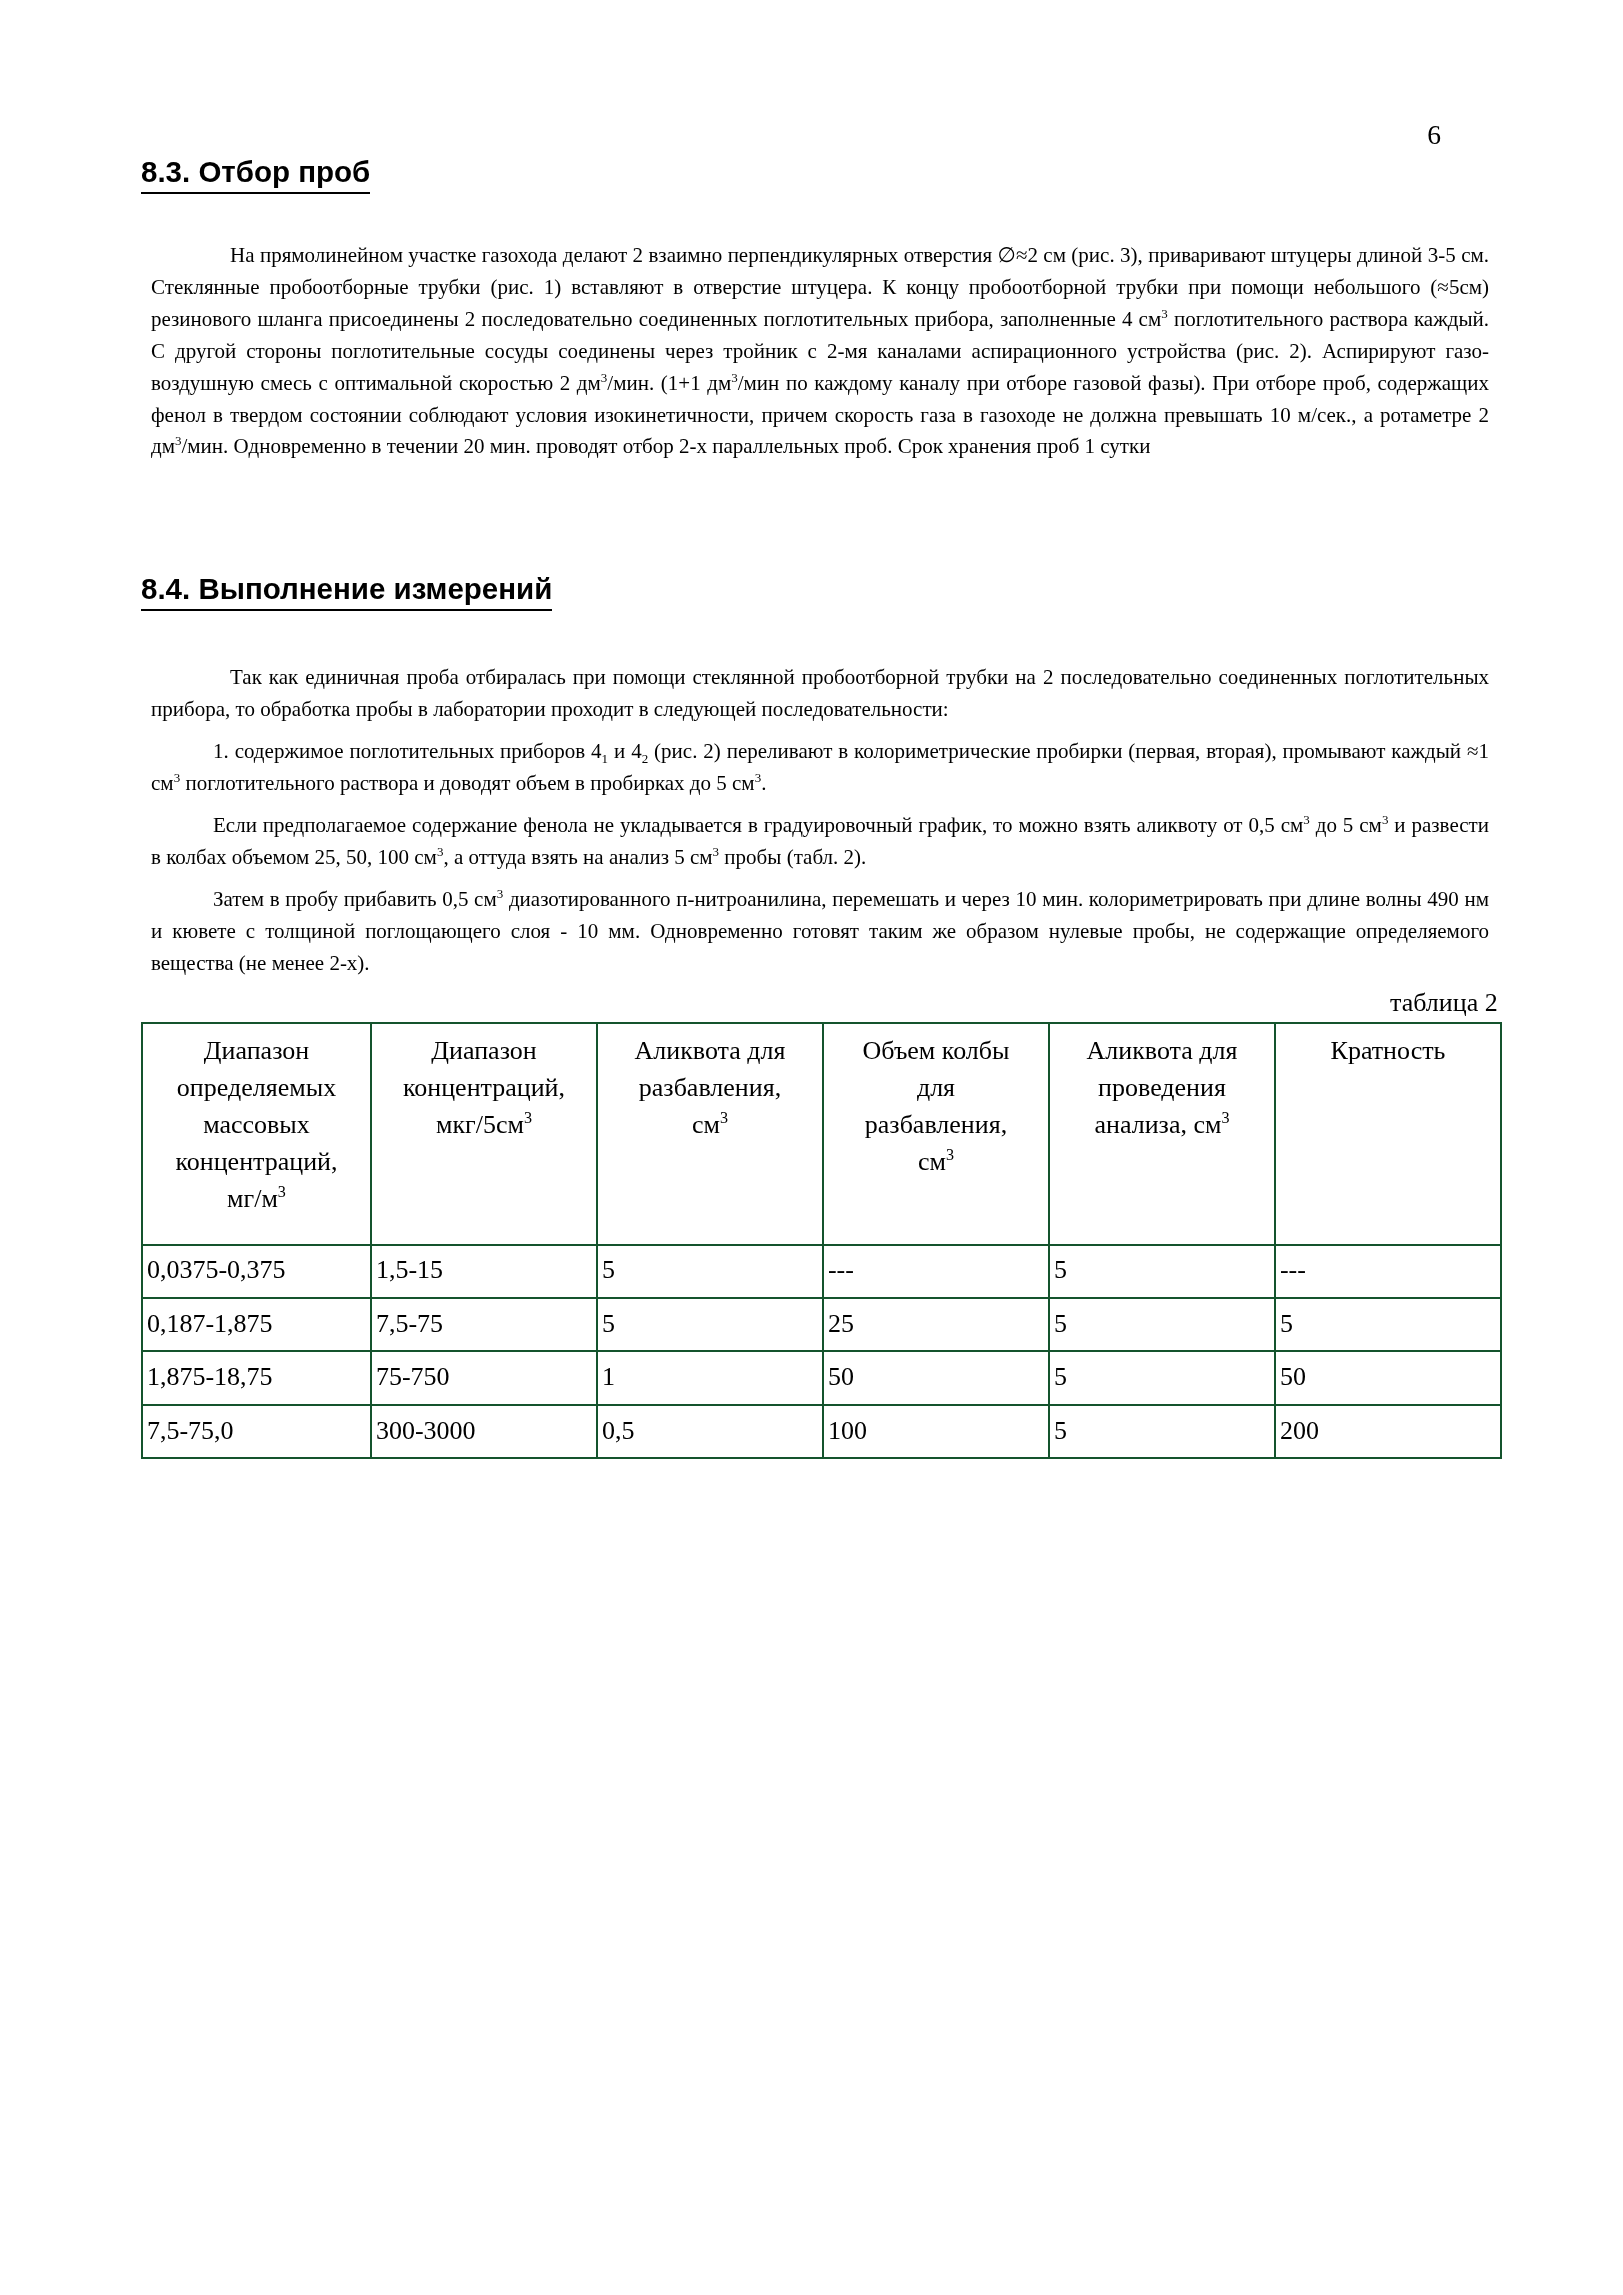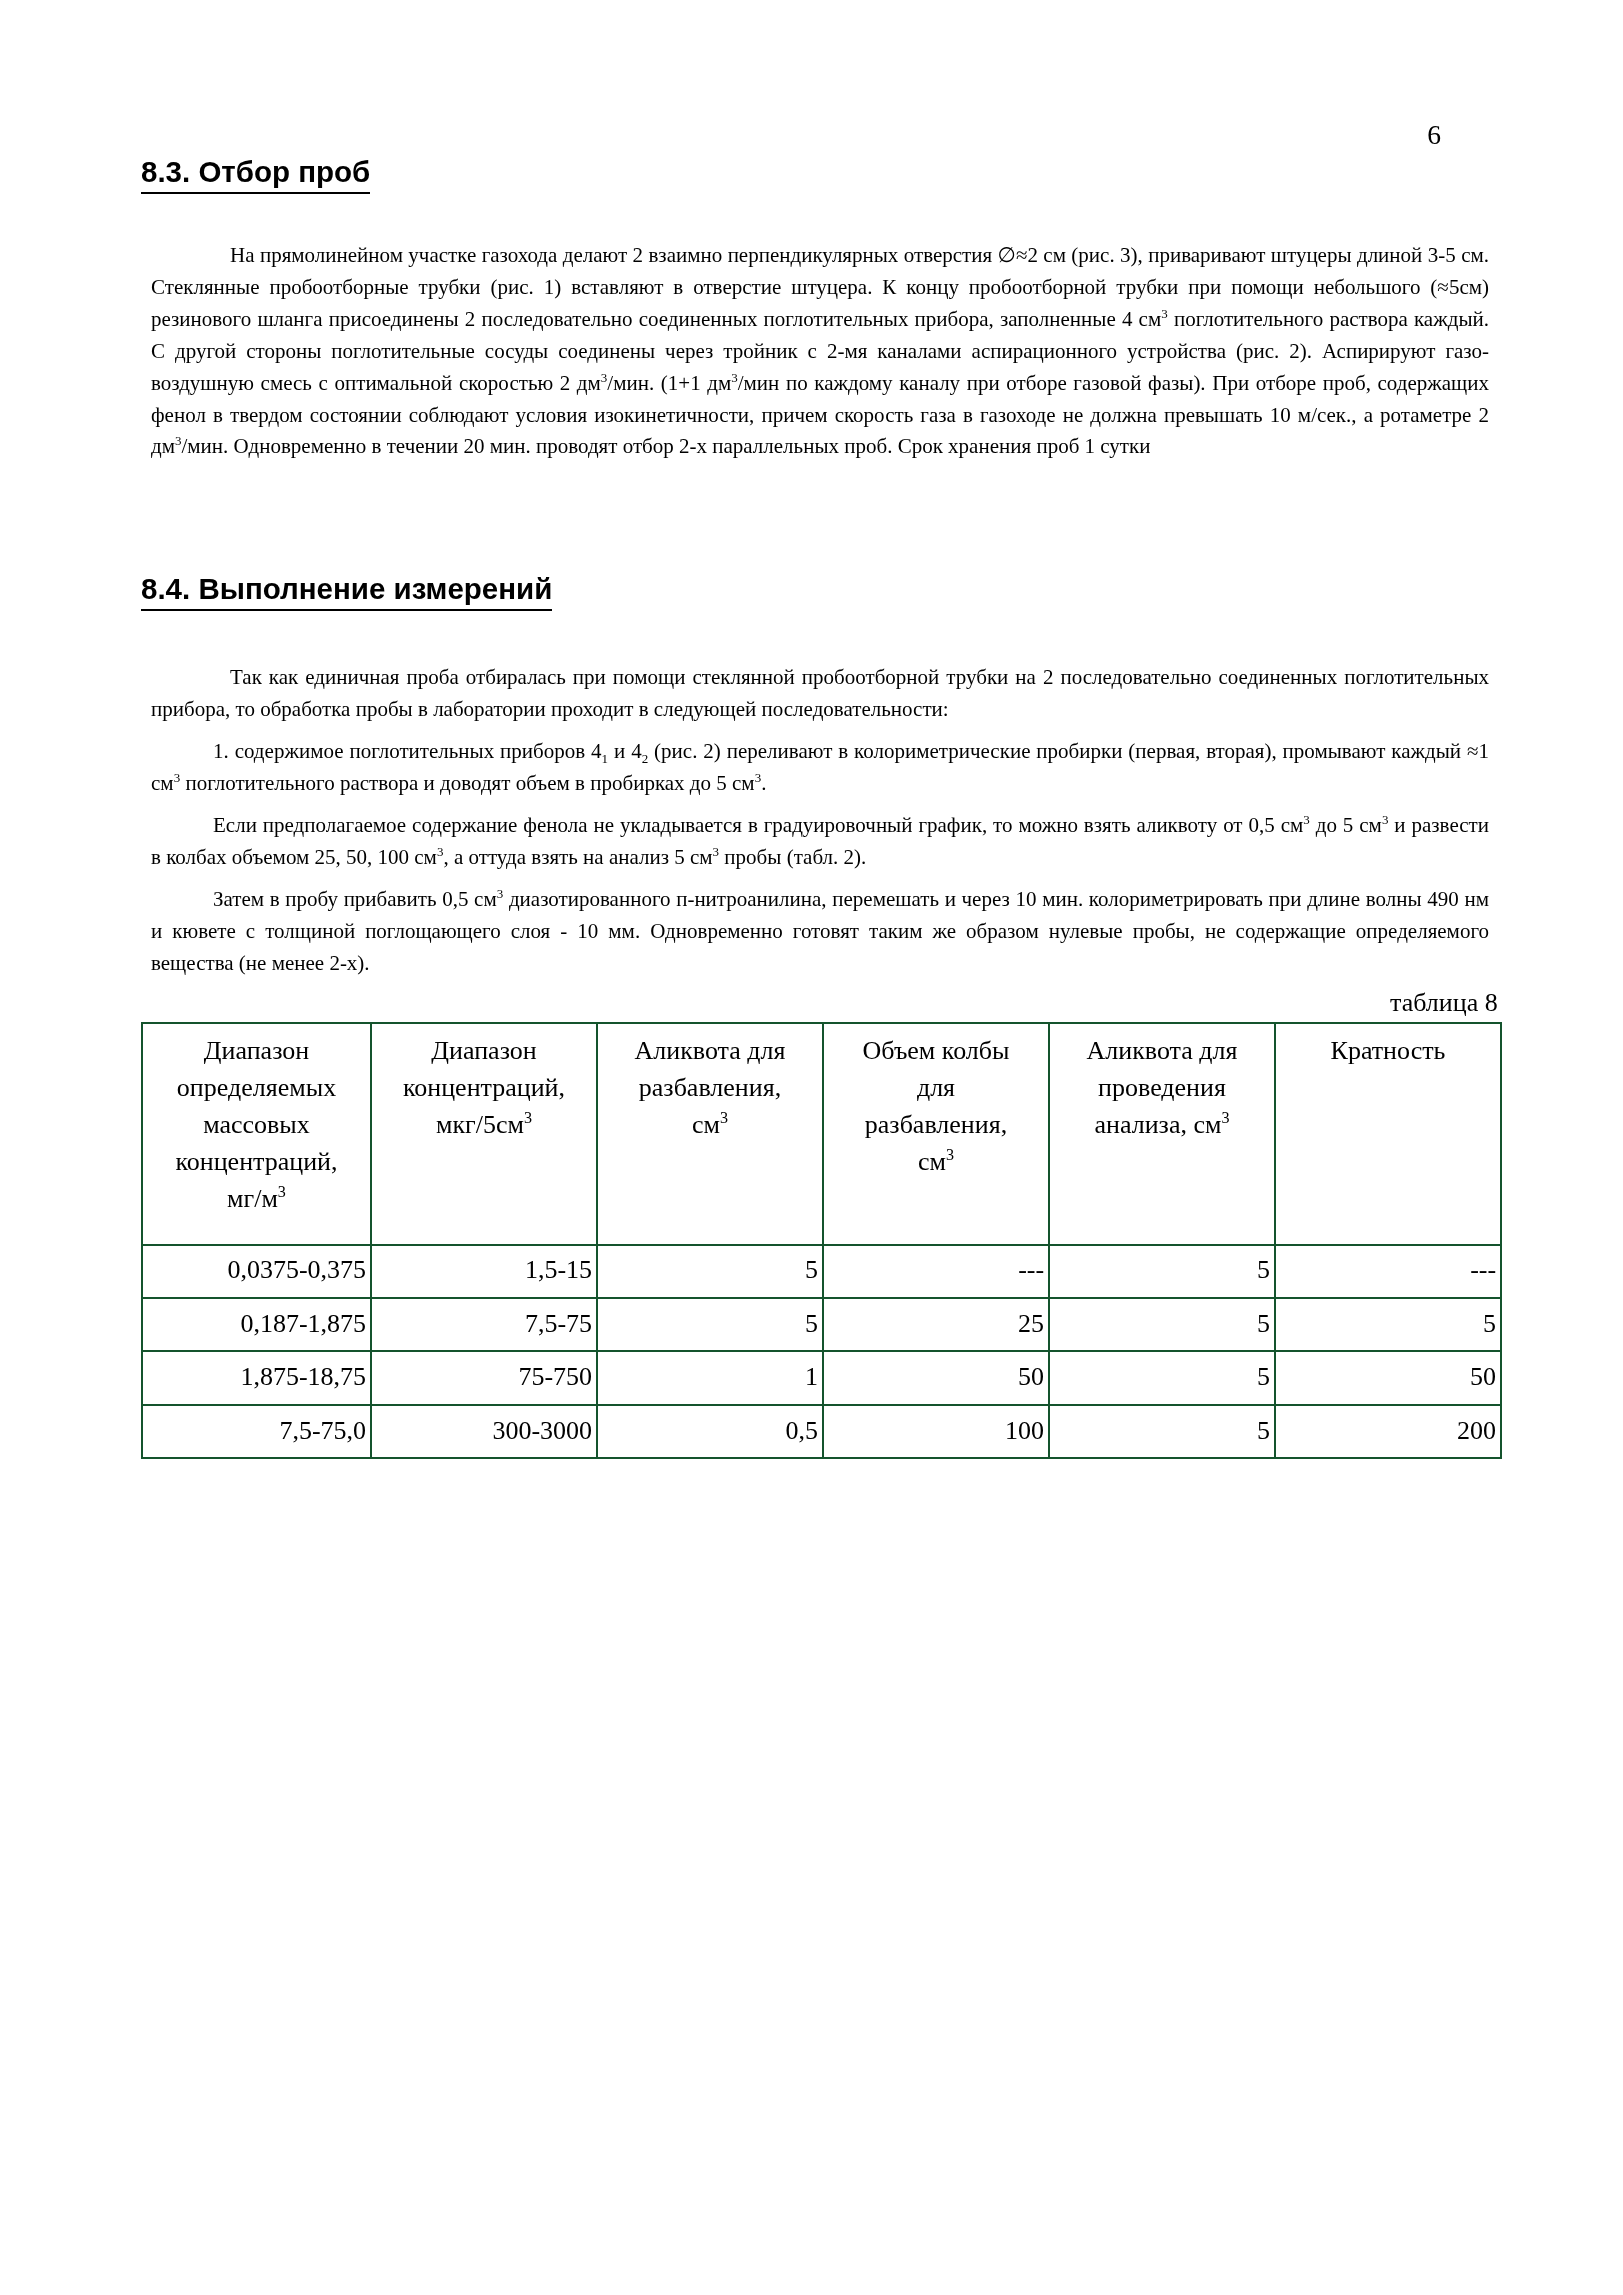"таблица 8" div.table-caption { text: 8 -> 2 }
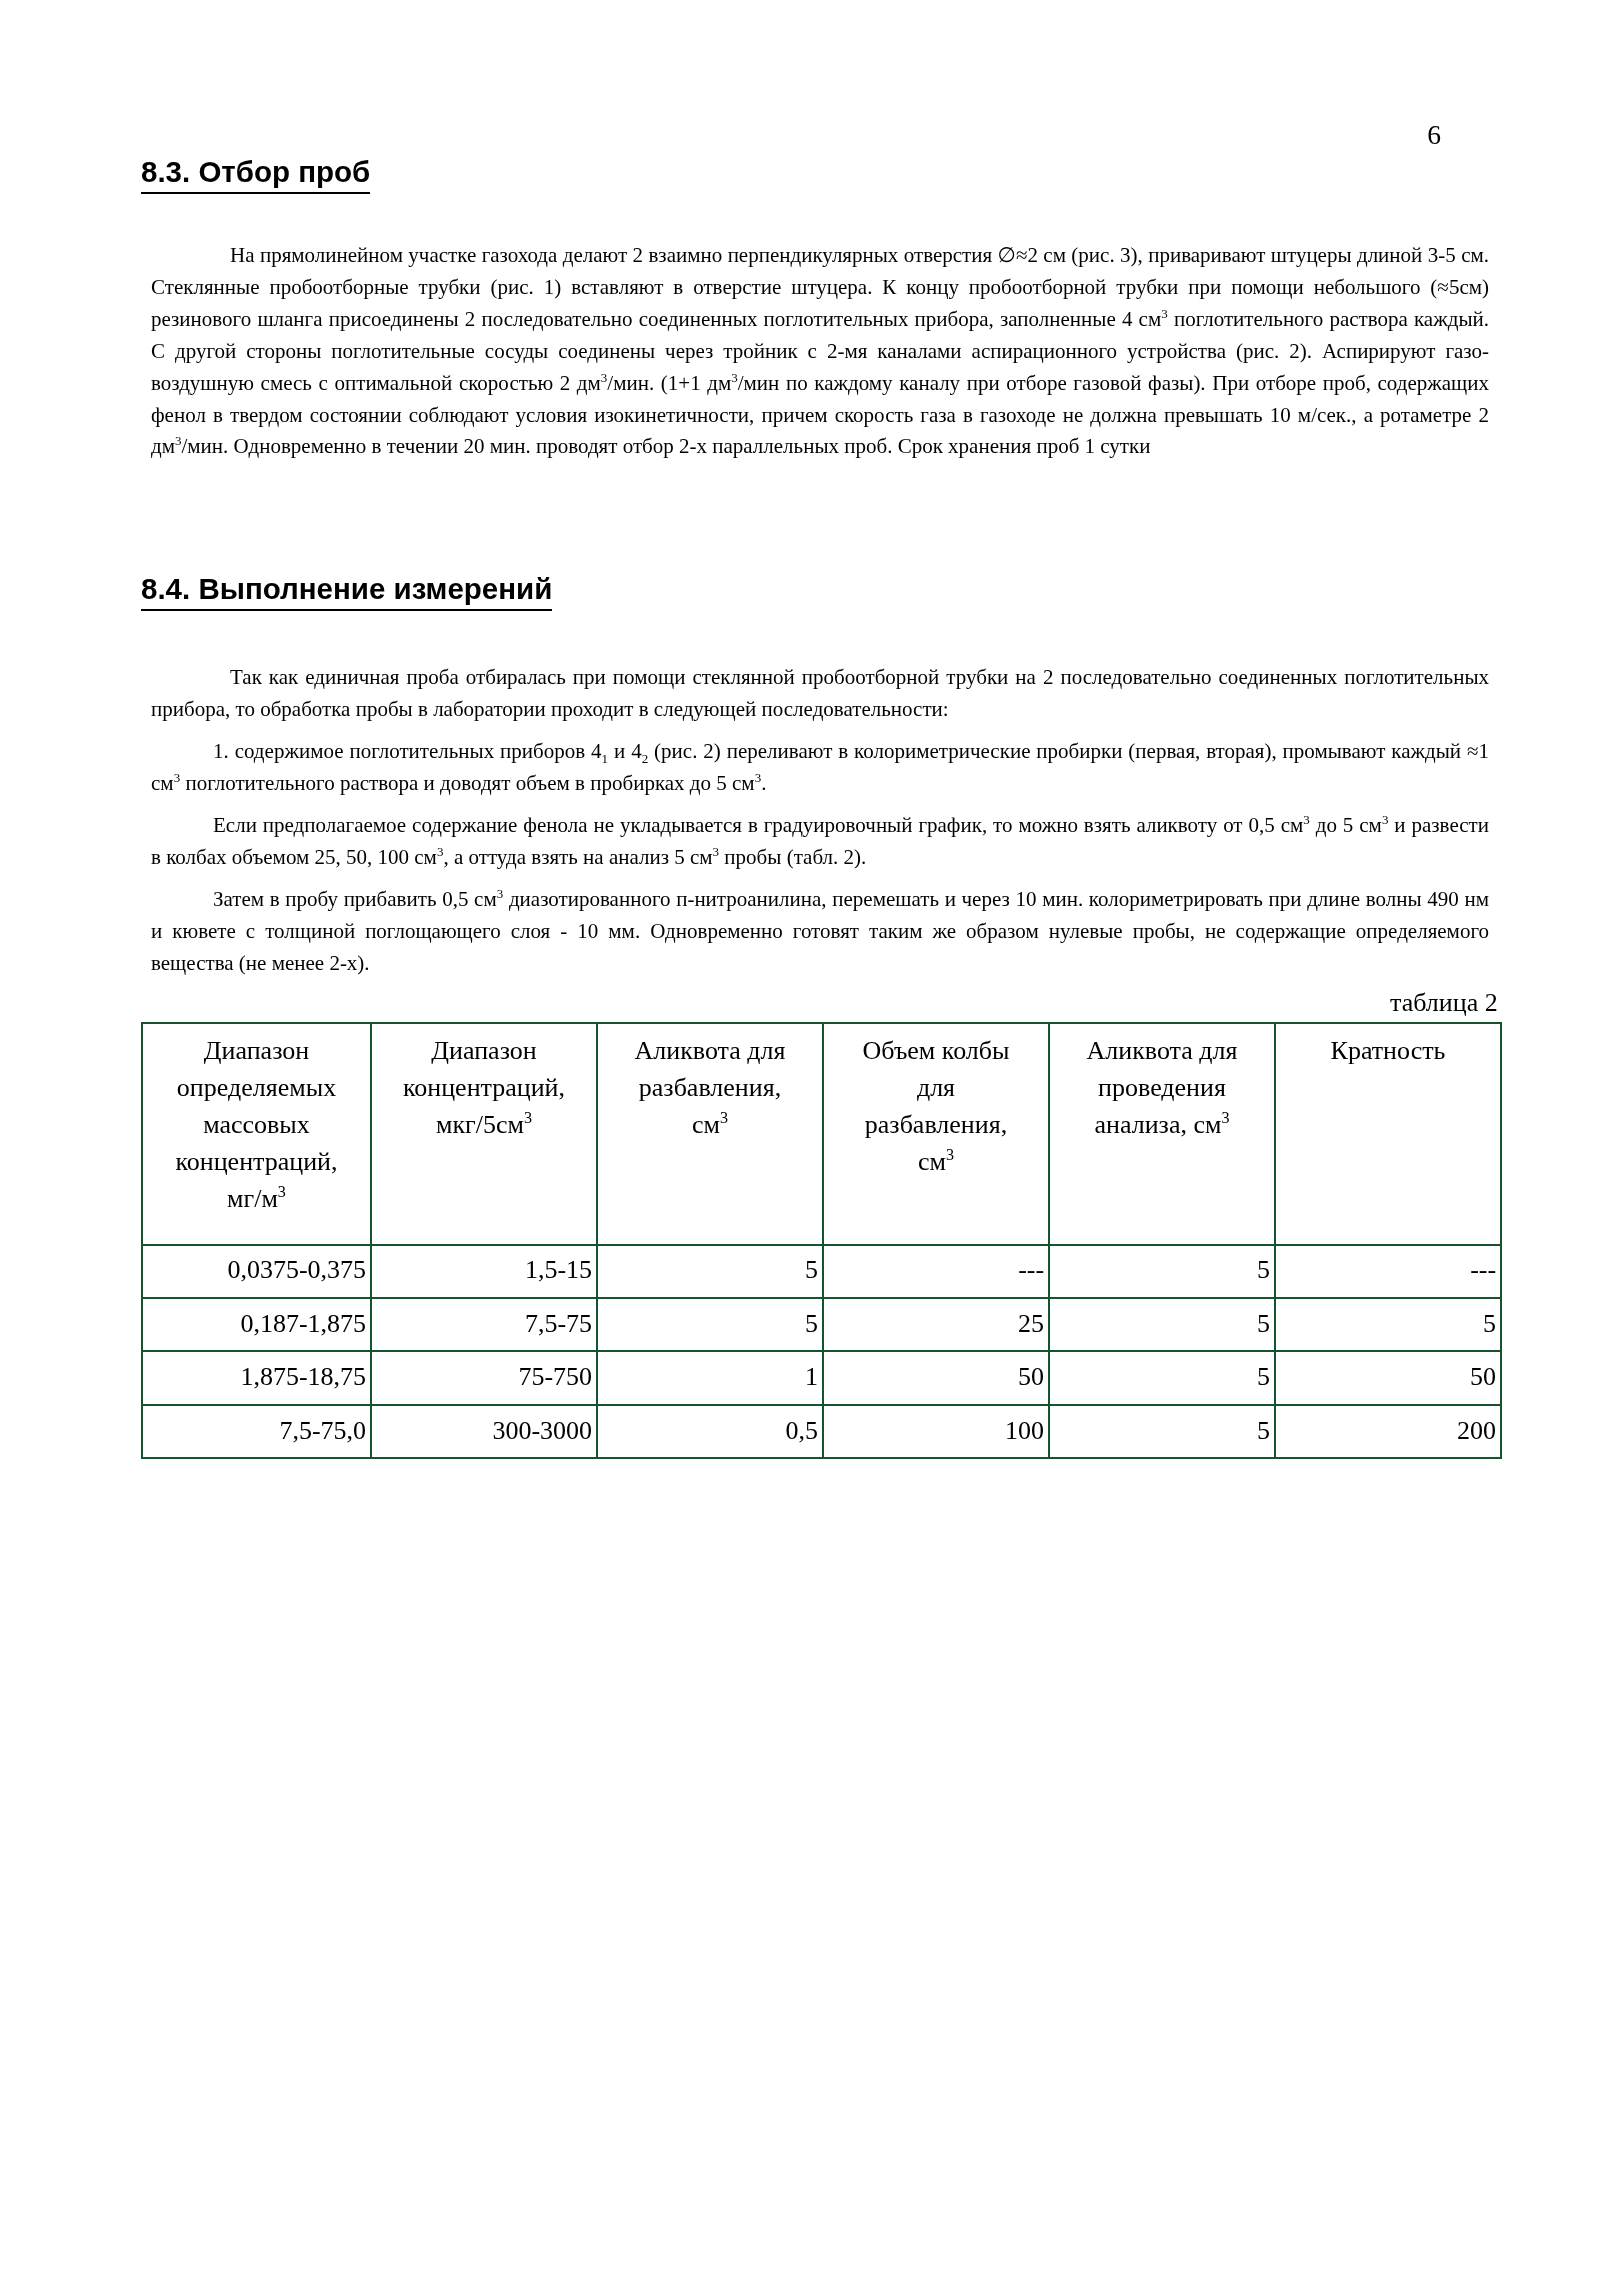"0,0375-0,375" table.data-table td { text-align: right -> left }
